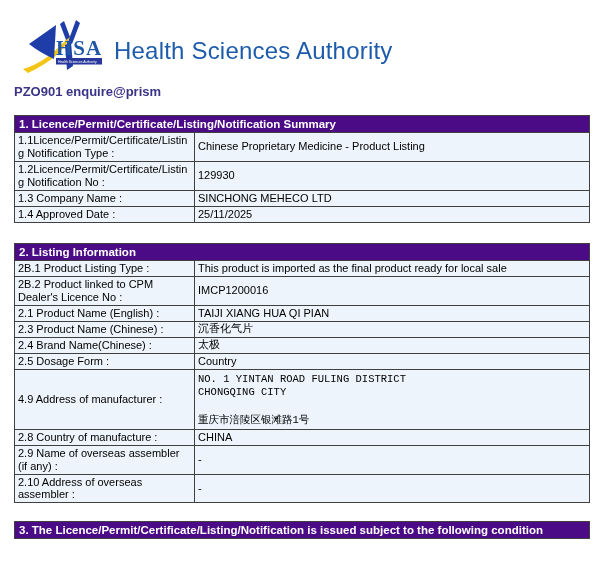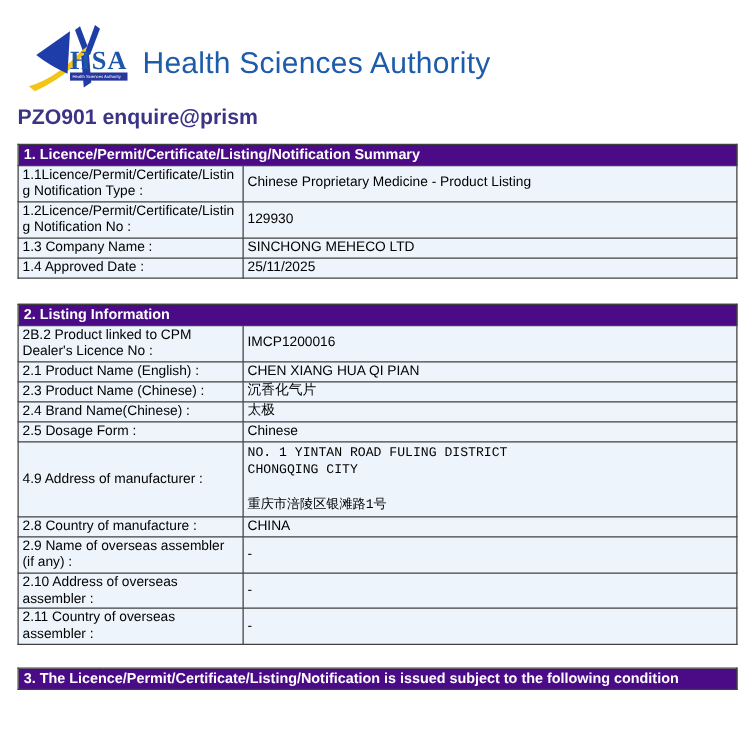"PZO901 enquire@prism" .app-line { font-size: 17px -> 13px }
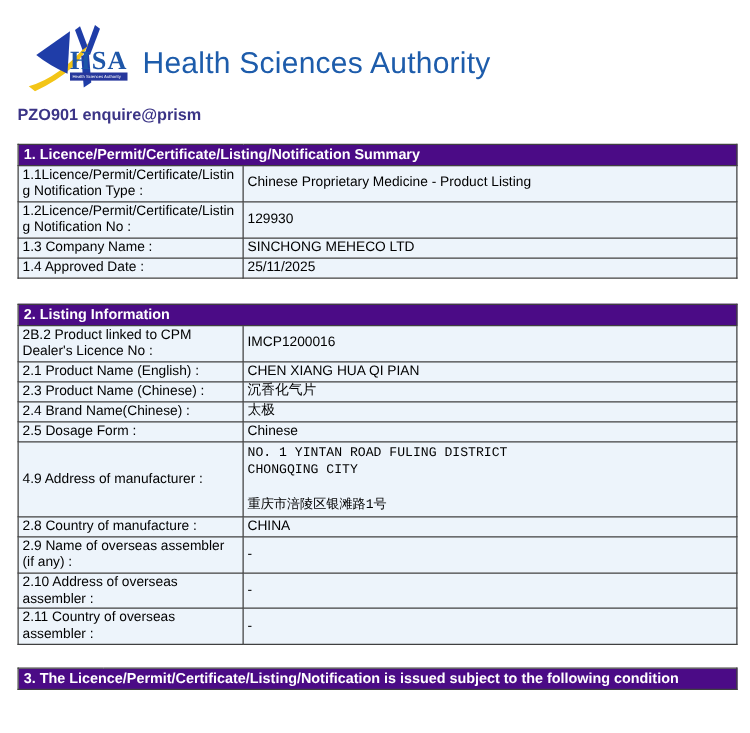"2B.1 Product Listing Type :" tr.h1 { html: none -> <tr> <td>2B.1 Product Listing Type :</td> <td>This product is imported as the final product ready for local sale</td> </tr> }
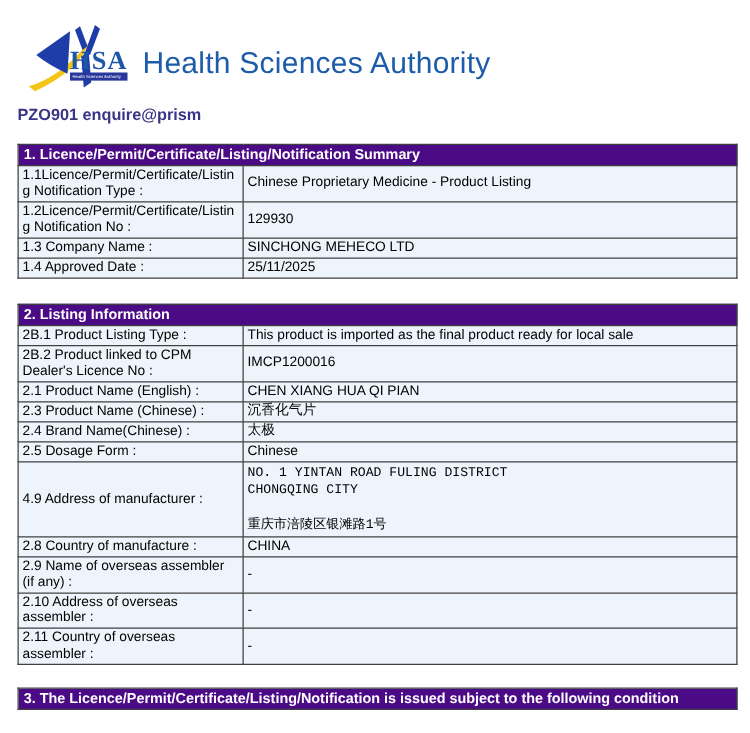"CHEN XIANG HUA QI PIAN" td.val { text: CHEN -> TAIJI }
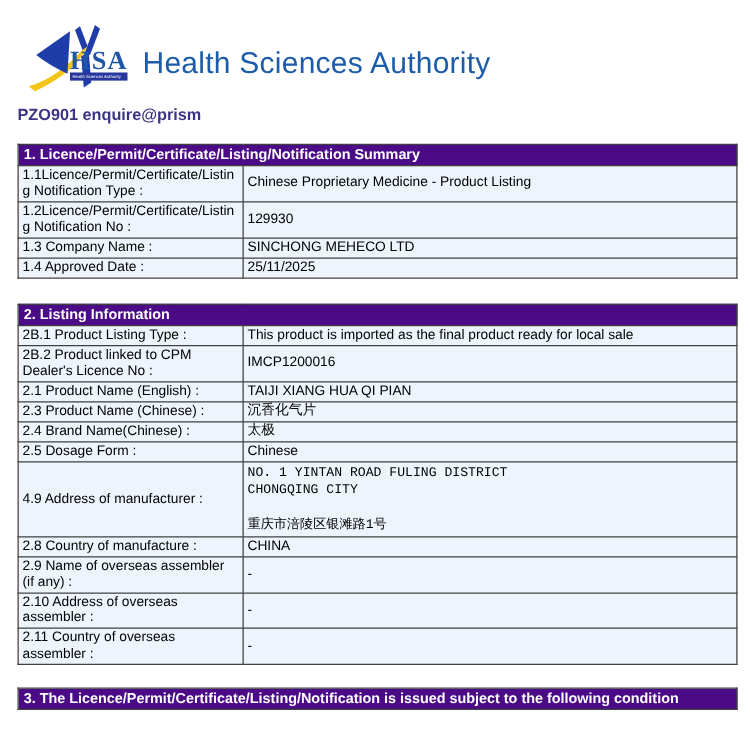"Chinese" td.val { text: Chinese -> Country }
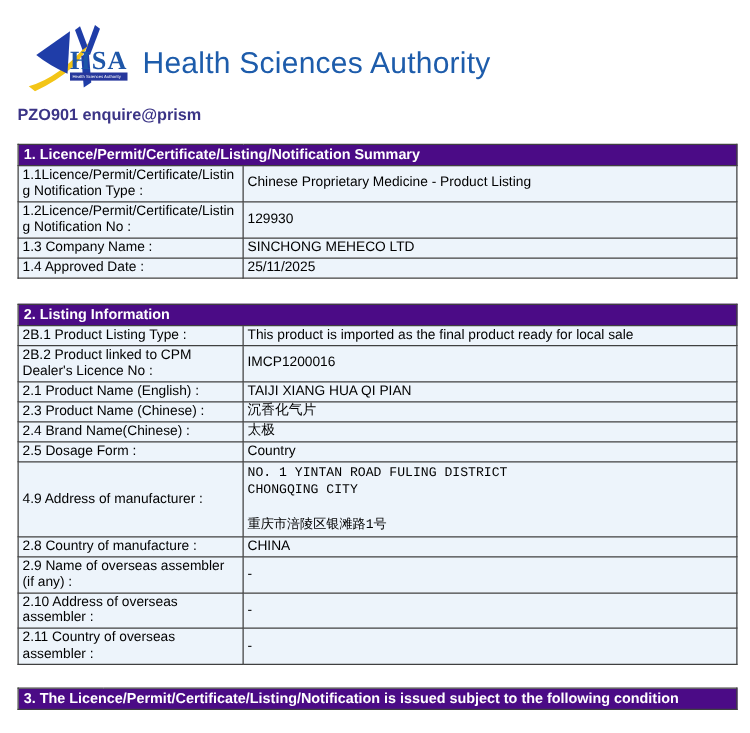"2.11 Country of overseas assembler" tr.h26 { html: <tr> <td>2.11 Country of overseas assembler :</td> <td>-</td> </tr> -> none }
